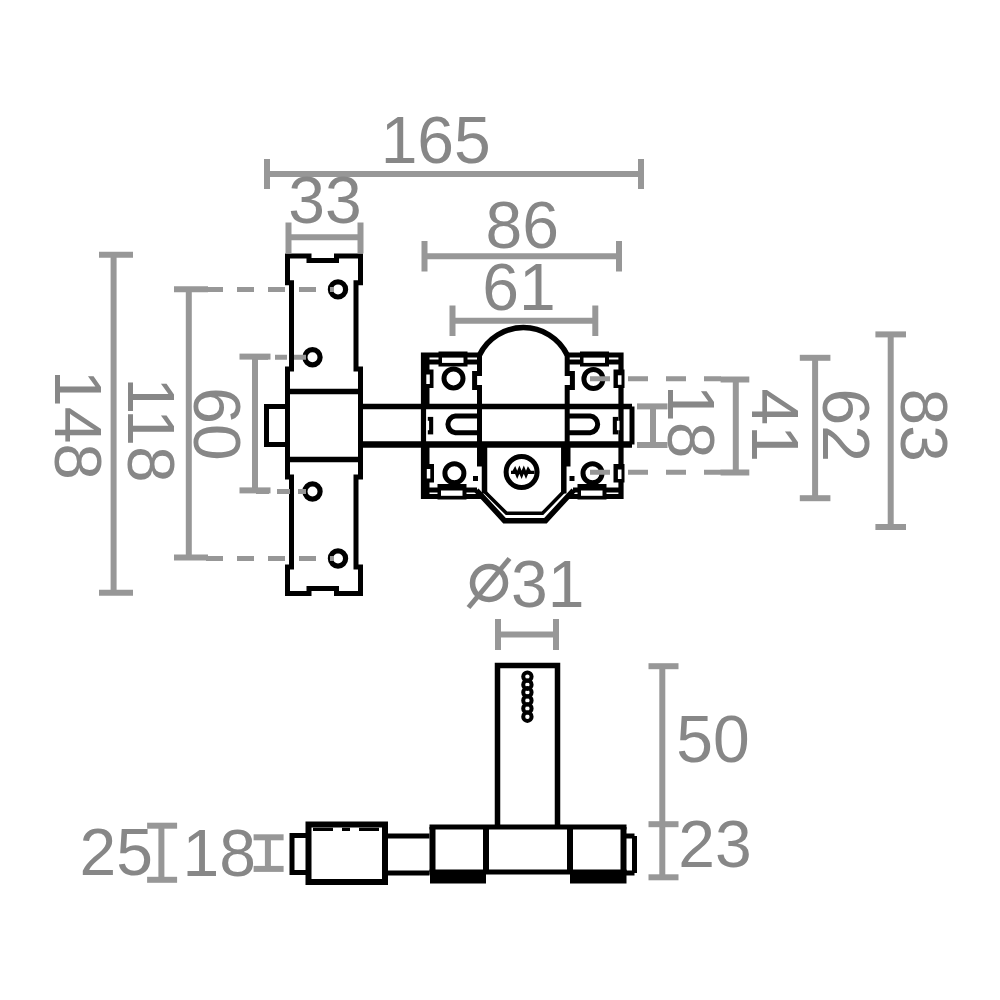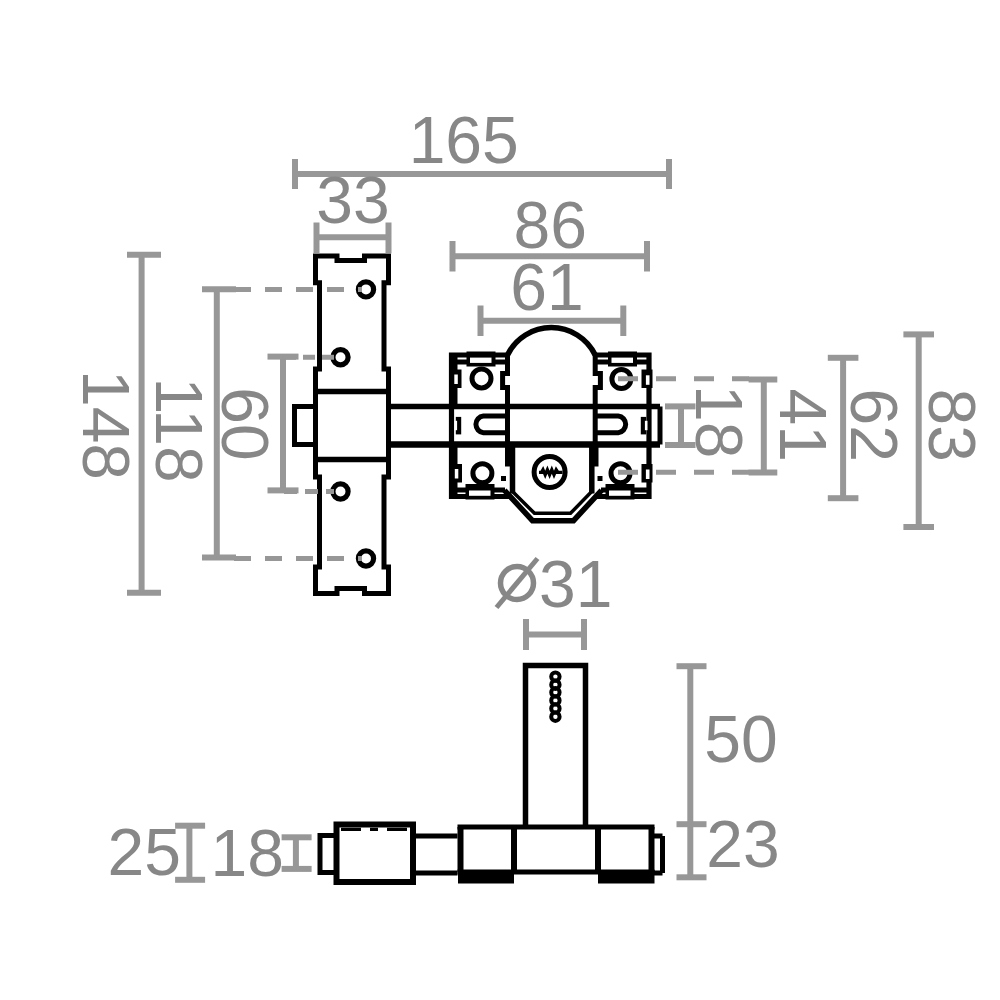"165" .wrap { padding-left: 28px -> none }
